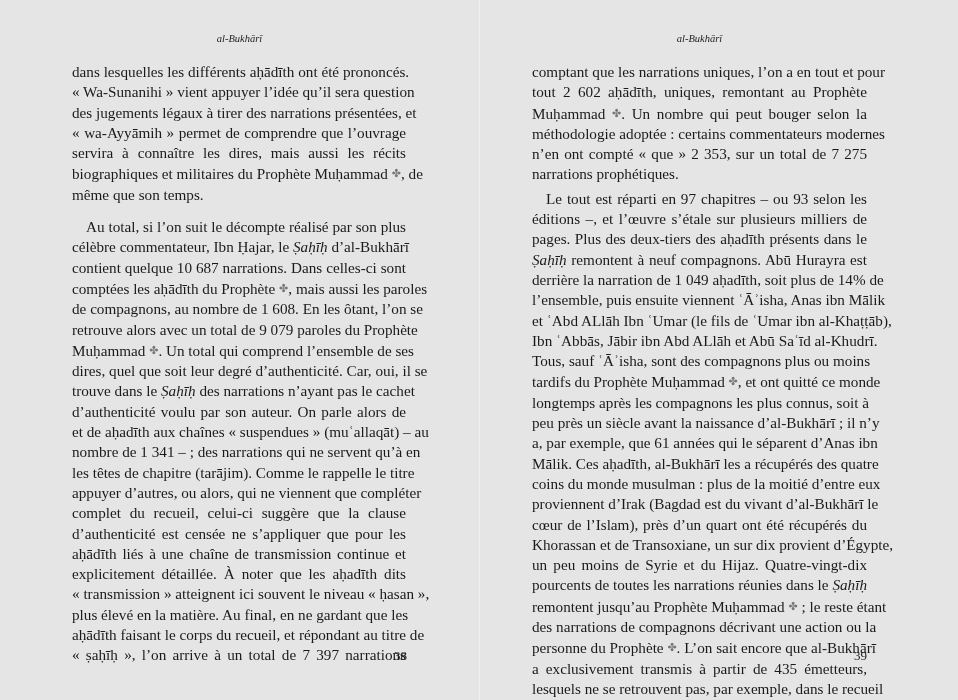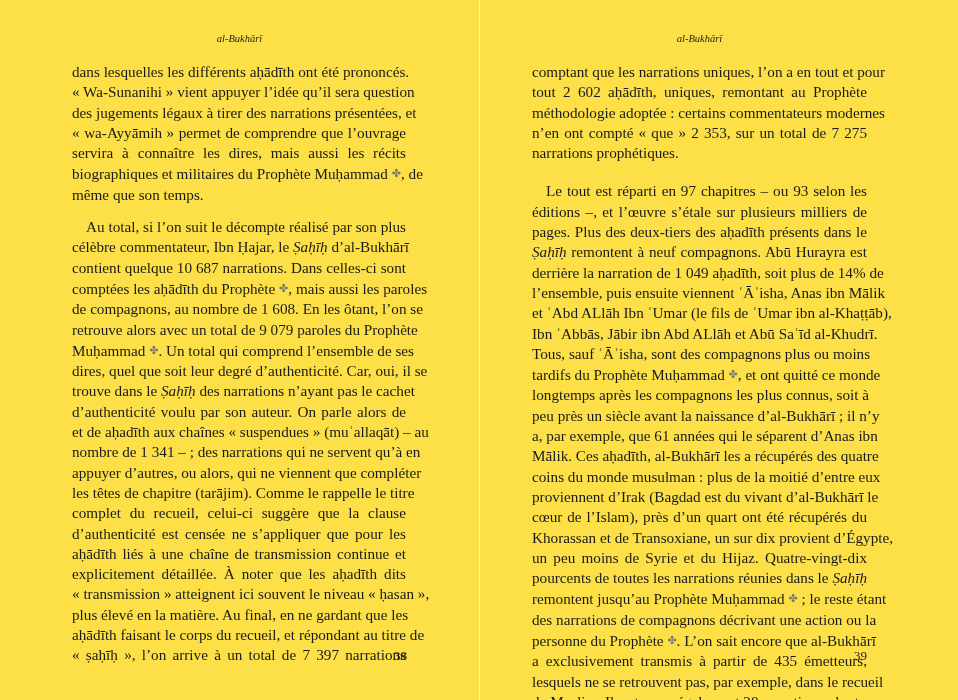"al-Bukhārī" .page { background: #fde047 -> #e5e5e5 }
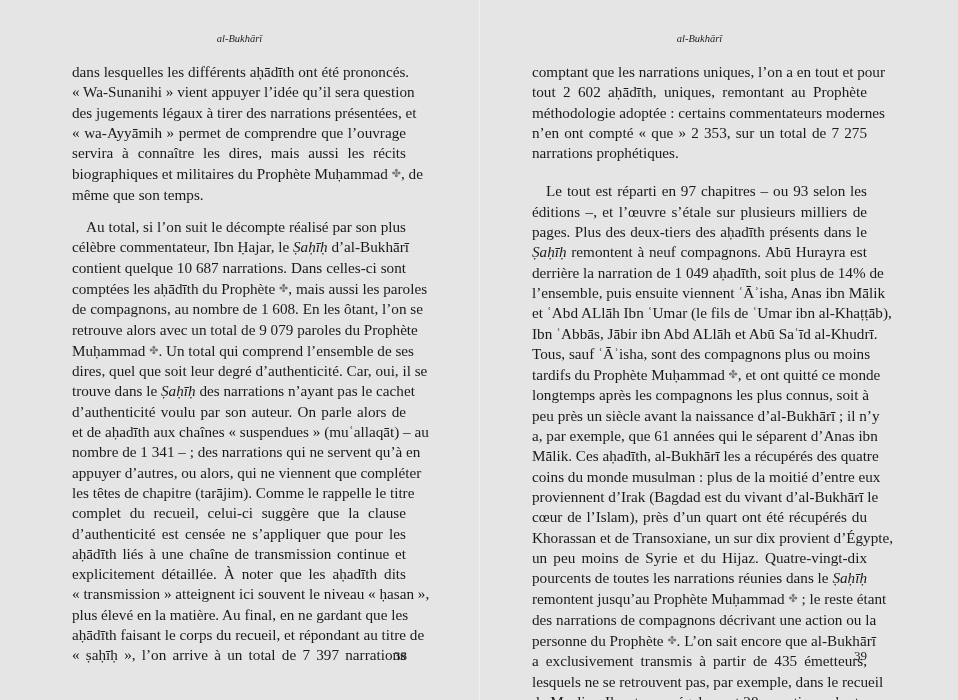"Muḥammad ✤. Un nombre qui" span.line { html: none -> <span>Muḥammad <span>✤</span>. Un nombre qui peut bouger selon la</span> }
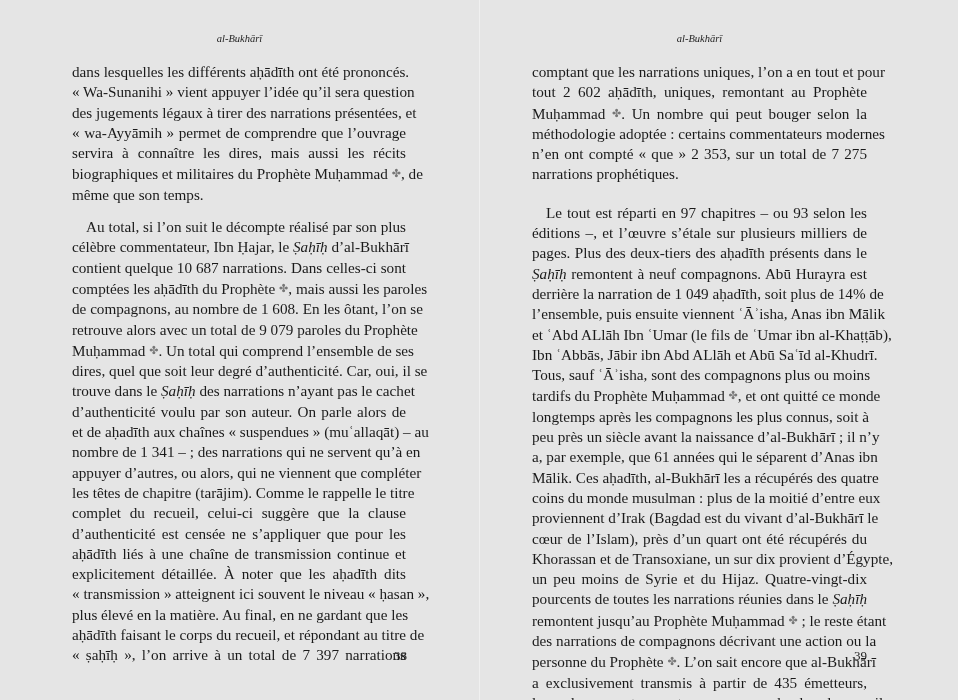"Le tout est réparti en" span.line { margin-top: 18px -> 4px }
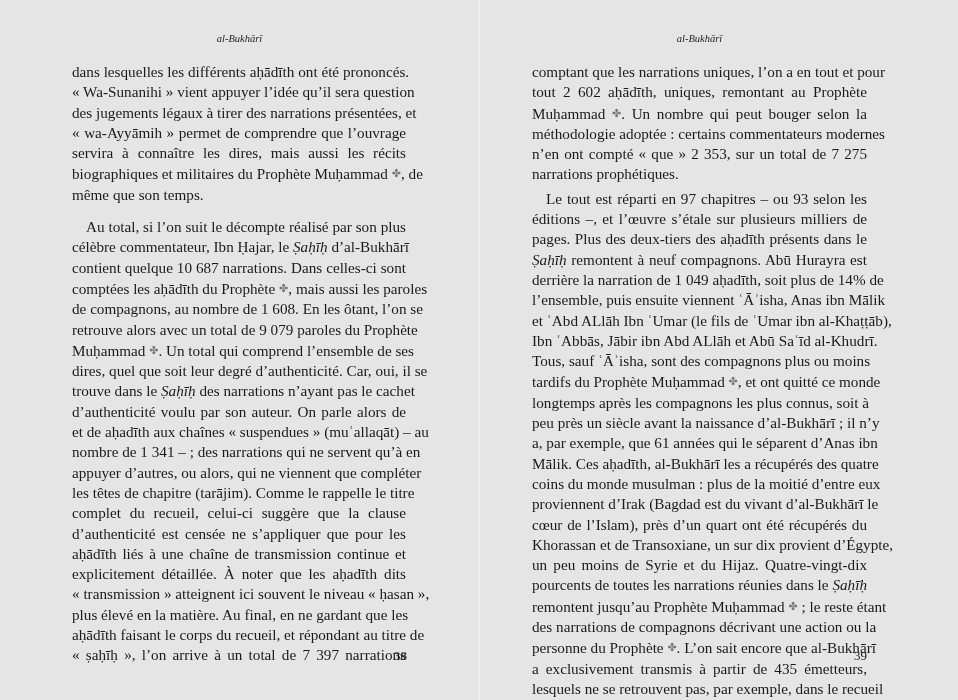"appuyer d’autres, ou alors, qui" span.line { order: before "les têtes de chapitre (tarājim)." -> after "les têtes de chapitre (tarājim)." }
